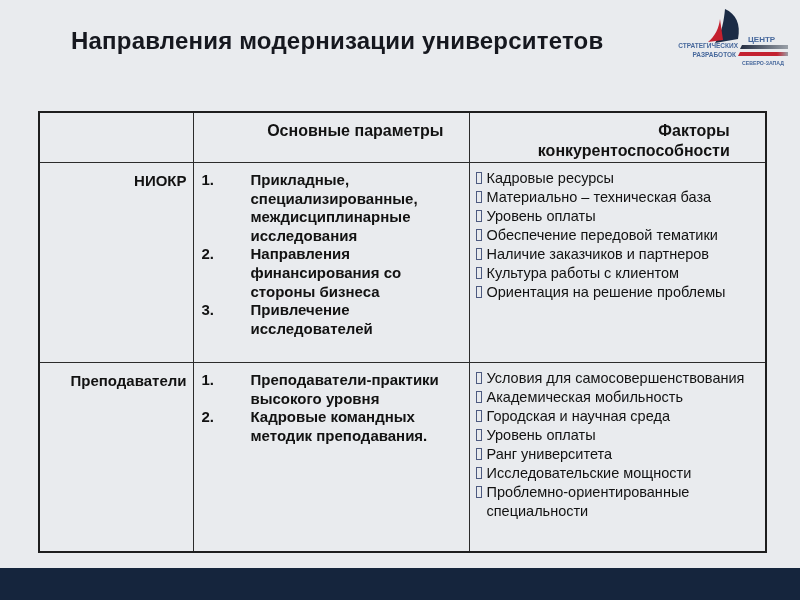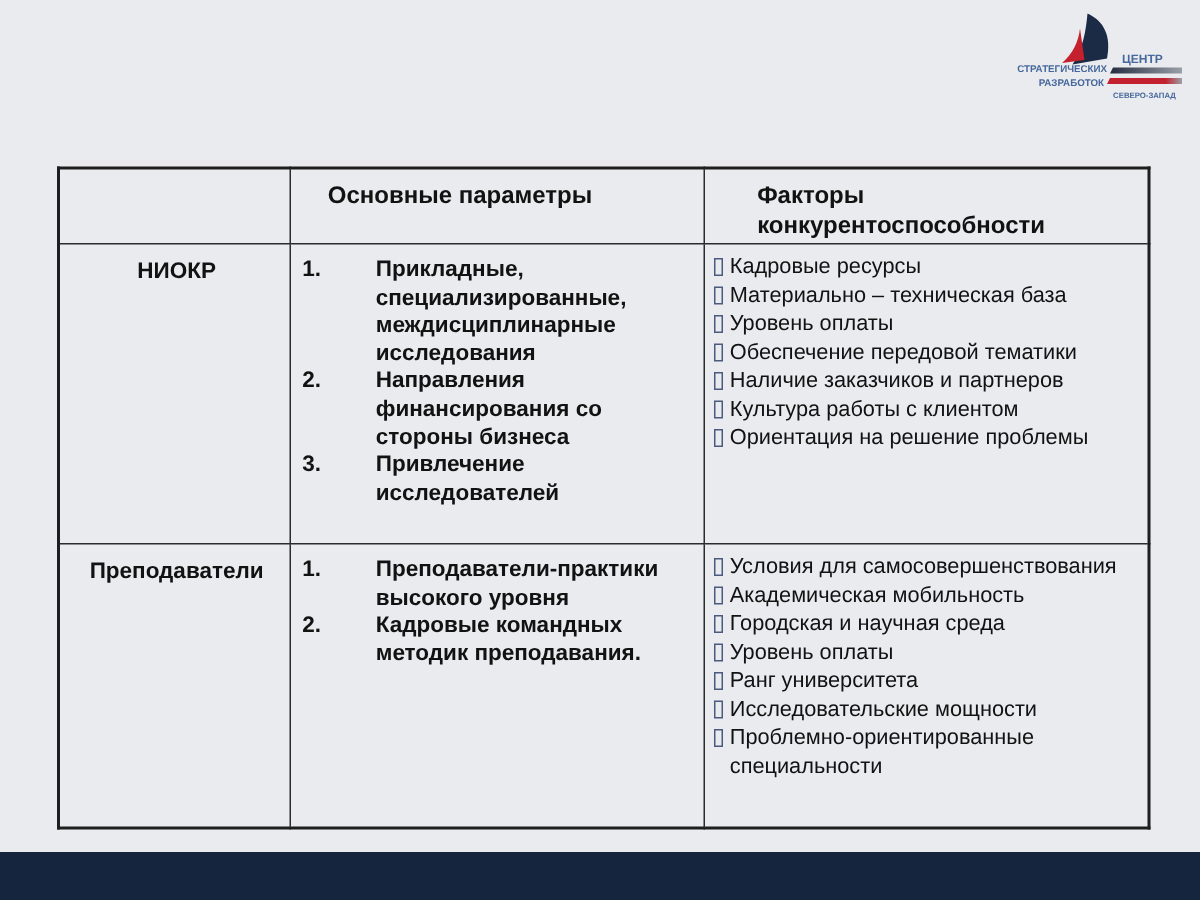"Направления модернизации университетов" h1.title { html: none -> <h1>Направления модернизации университетов</h1> }
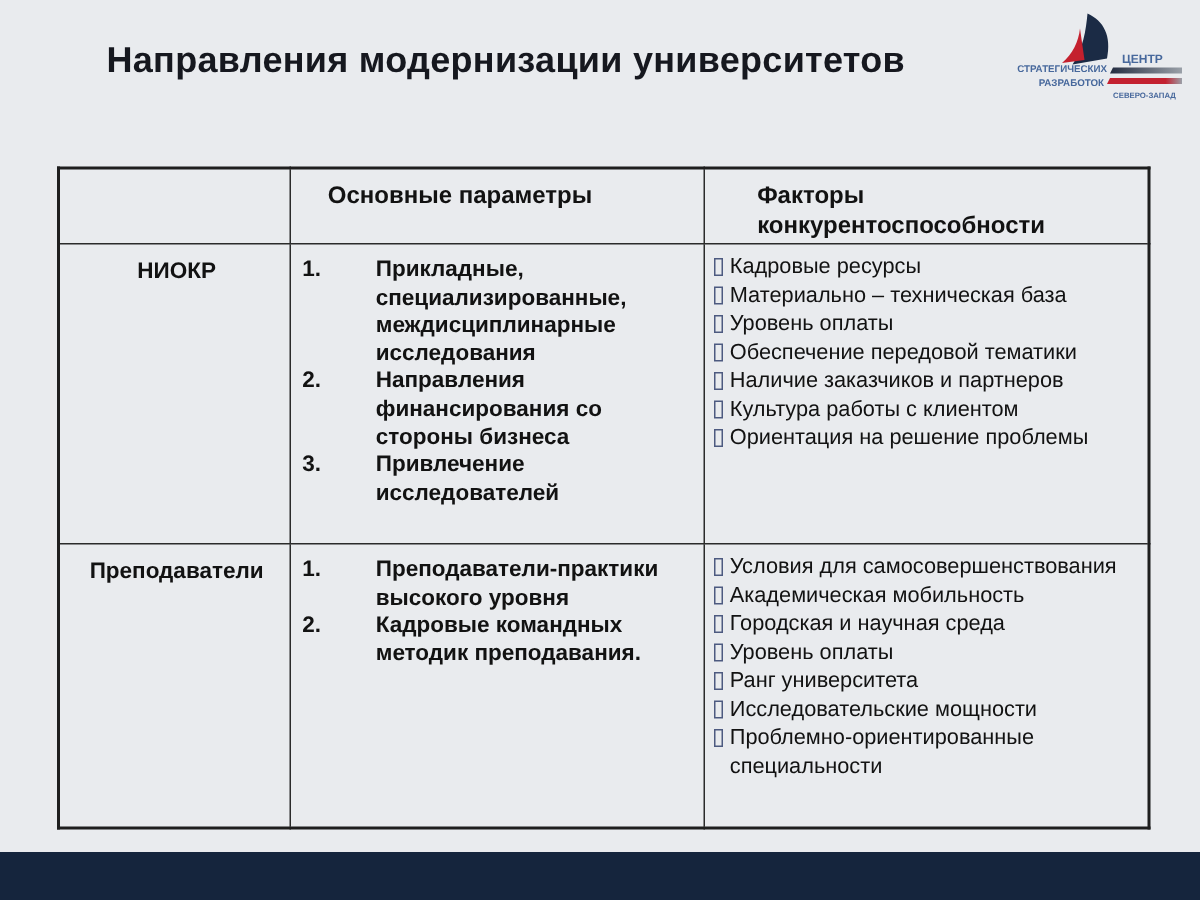"Основные параметры" .matrix thead th { text-align: left -> right }
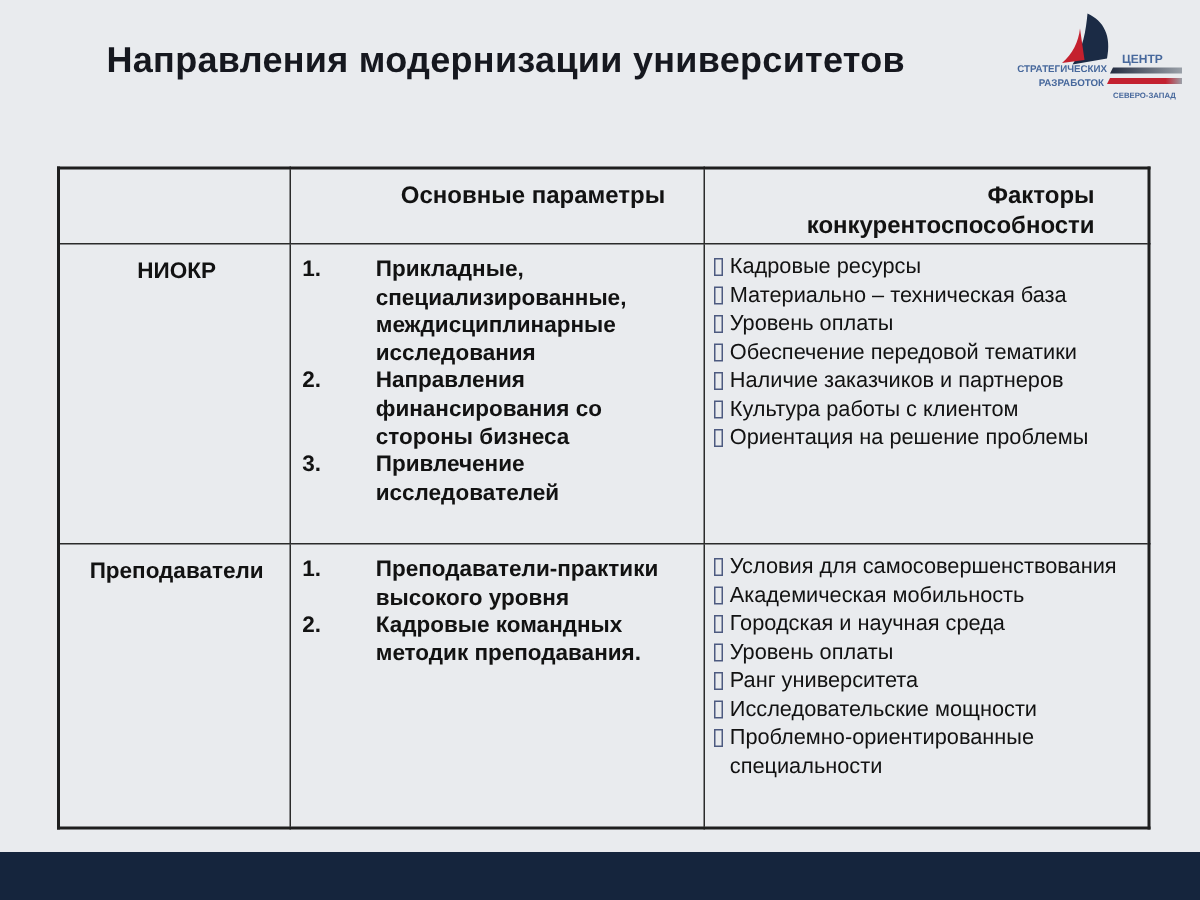"НИОКР" .label-cell { text-align: center -> right }
